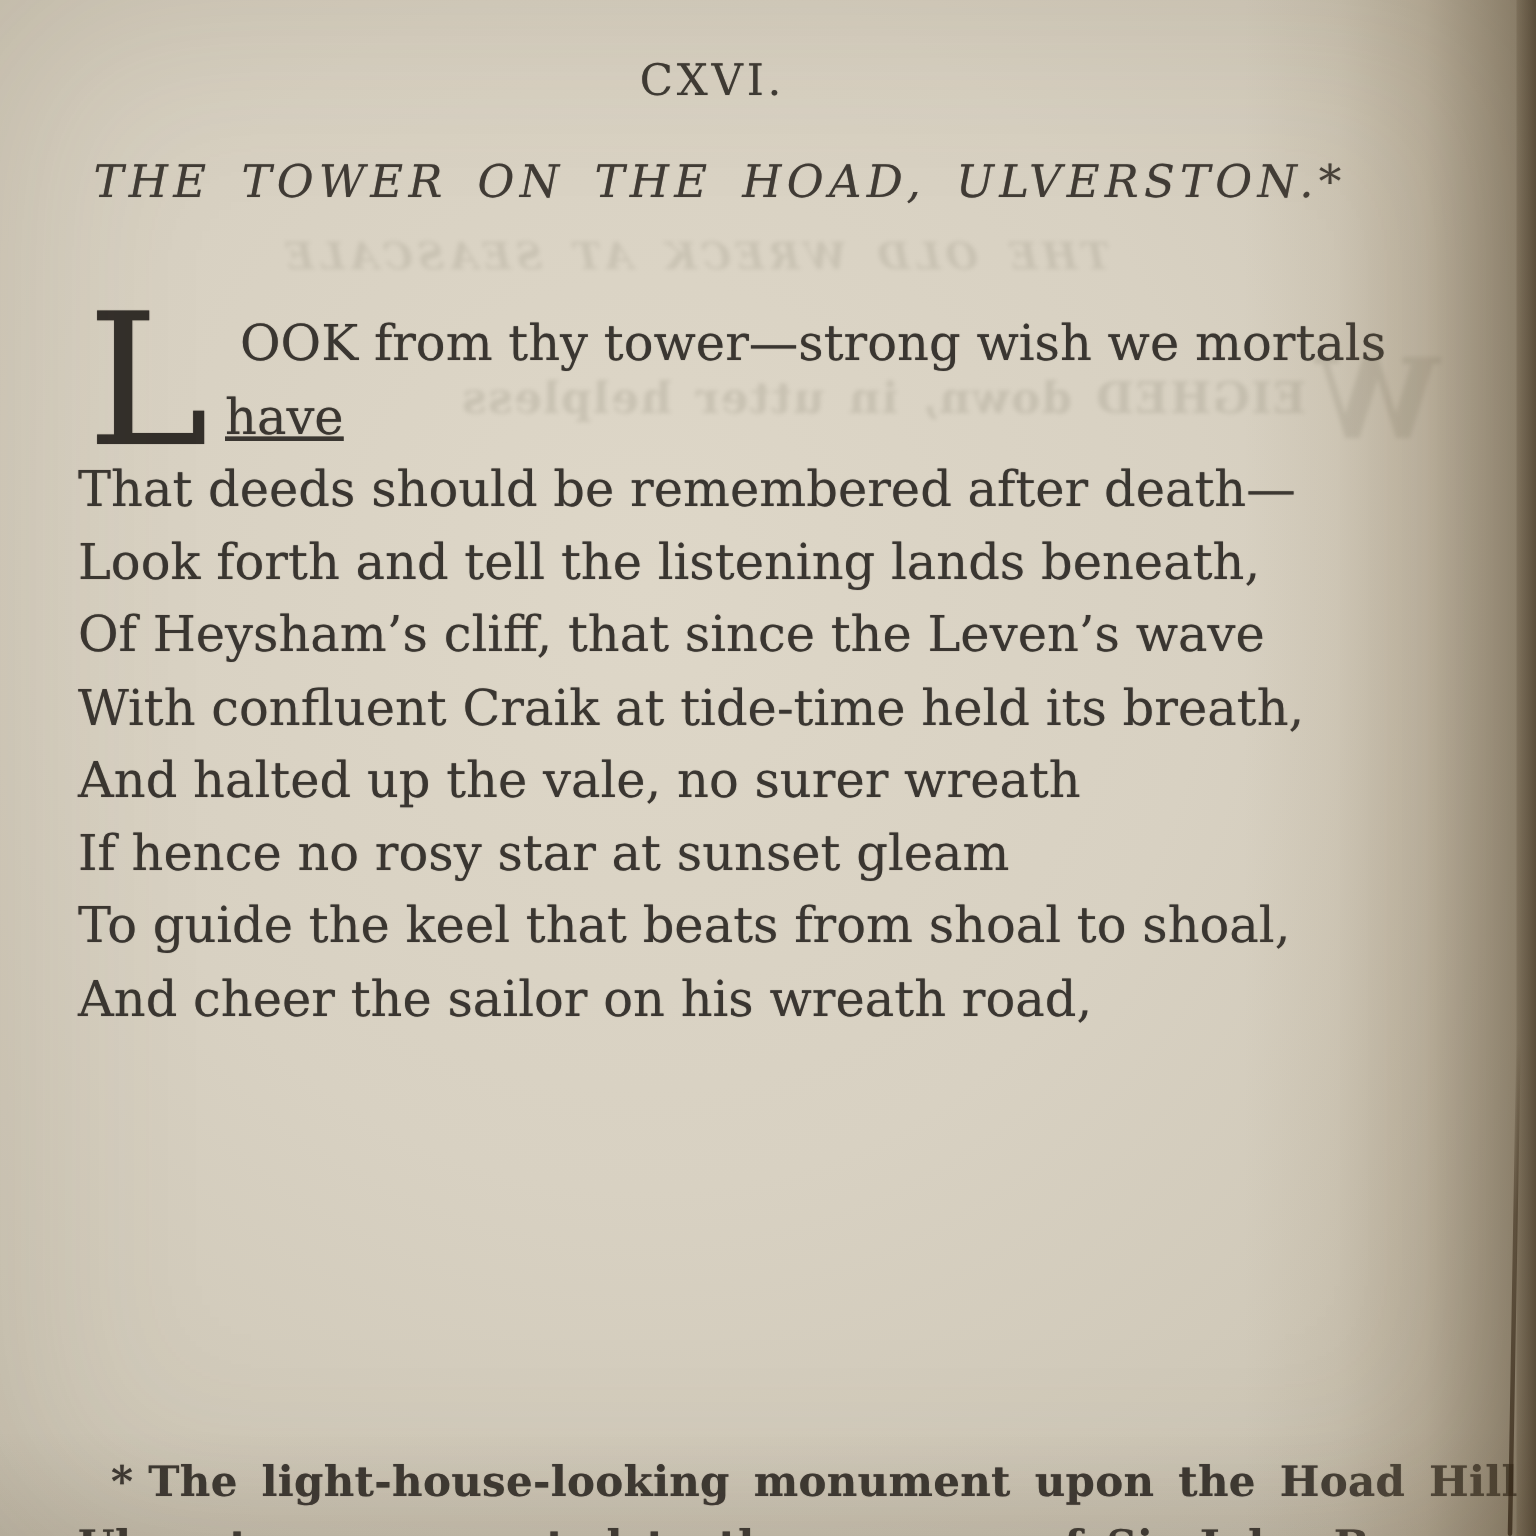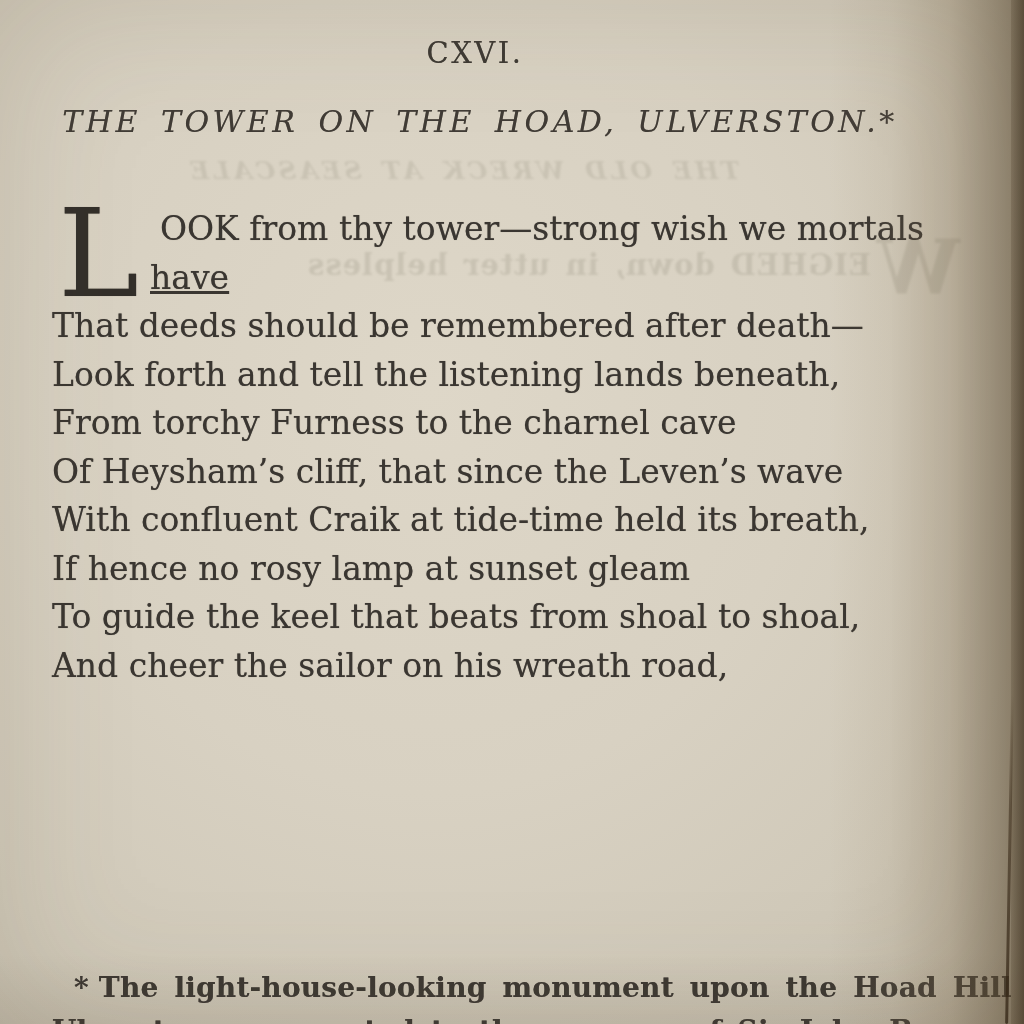"From torchy Furness to the" div.poem-line { html: <div>From torchy Furness to the charnel cave</div> -> none }
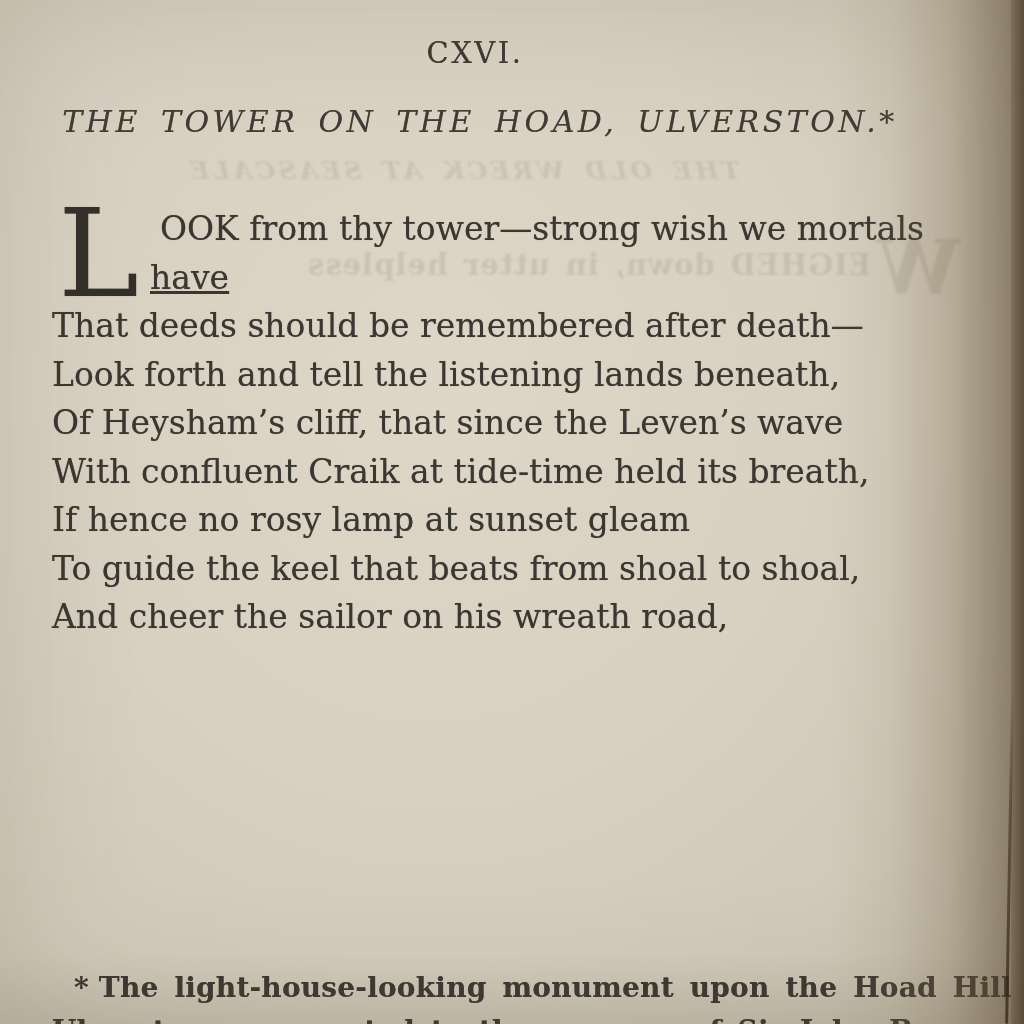"And halted up the vale," div.poem-line { html: none -> <div>And halted up the vale, no surer wreath</div> }
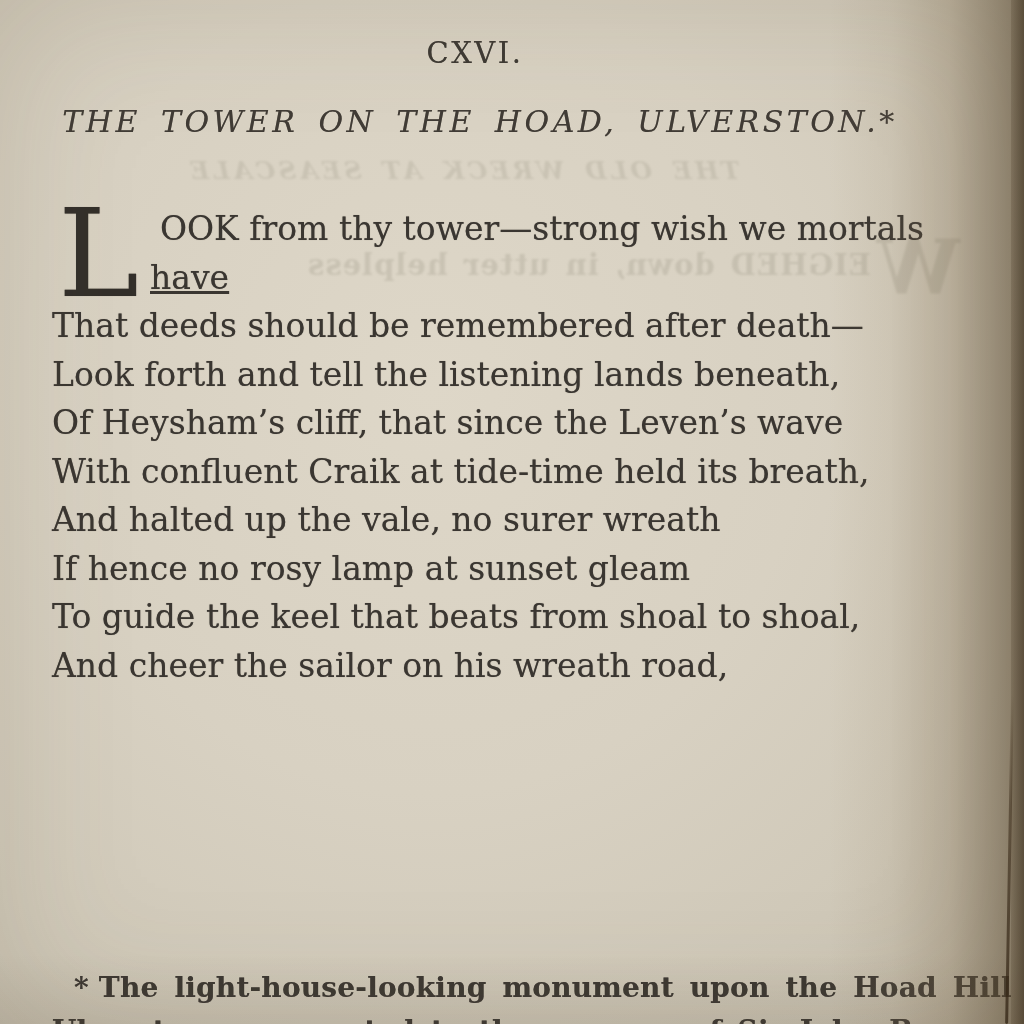"If hence no rosy lamp" div.poem-line { text: lamp -> star }
